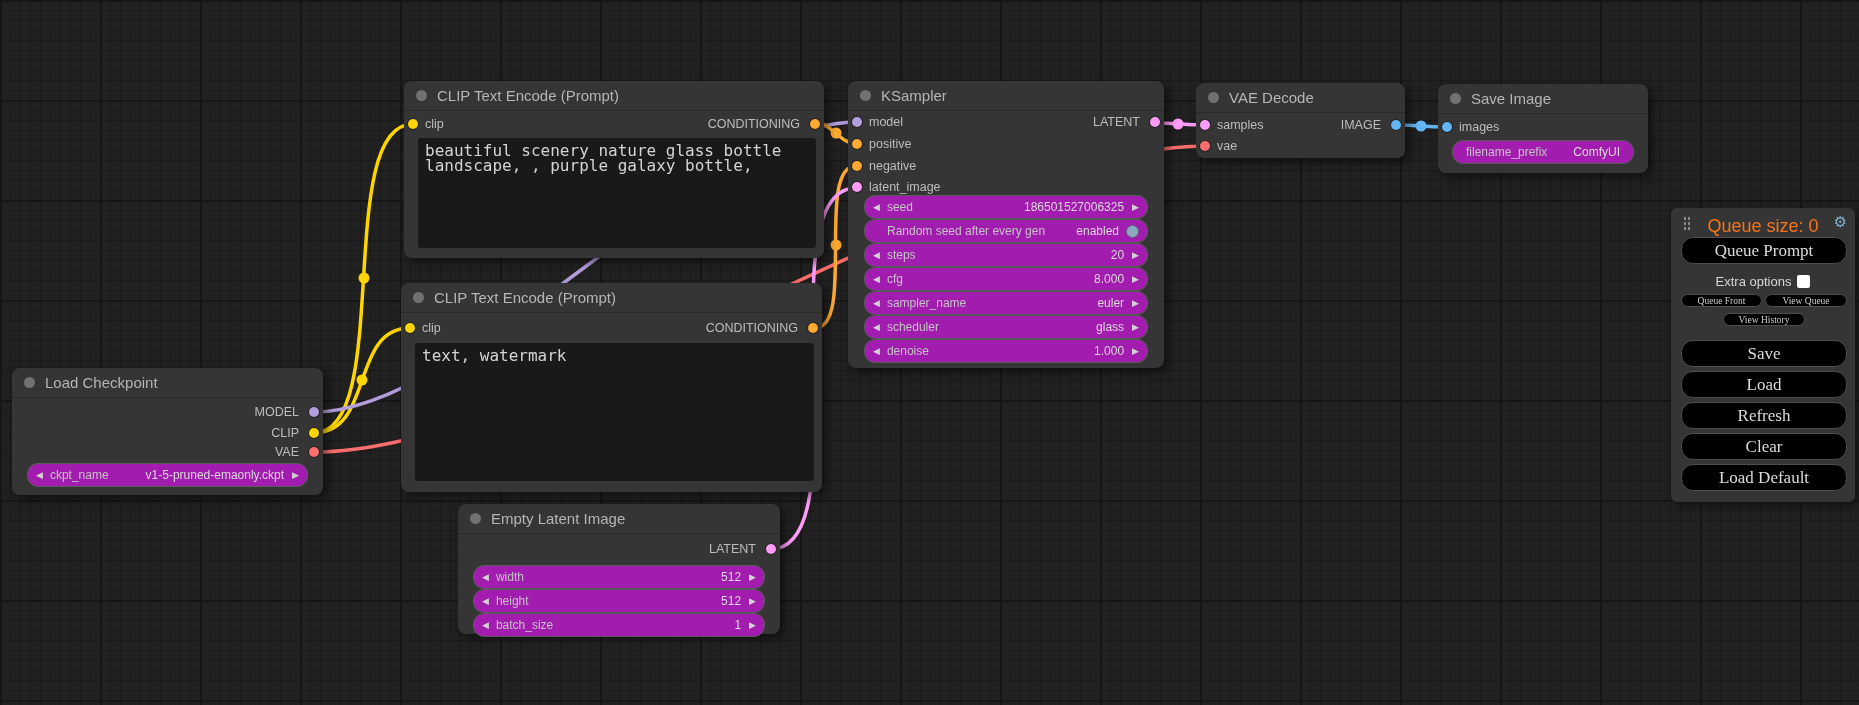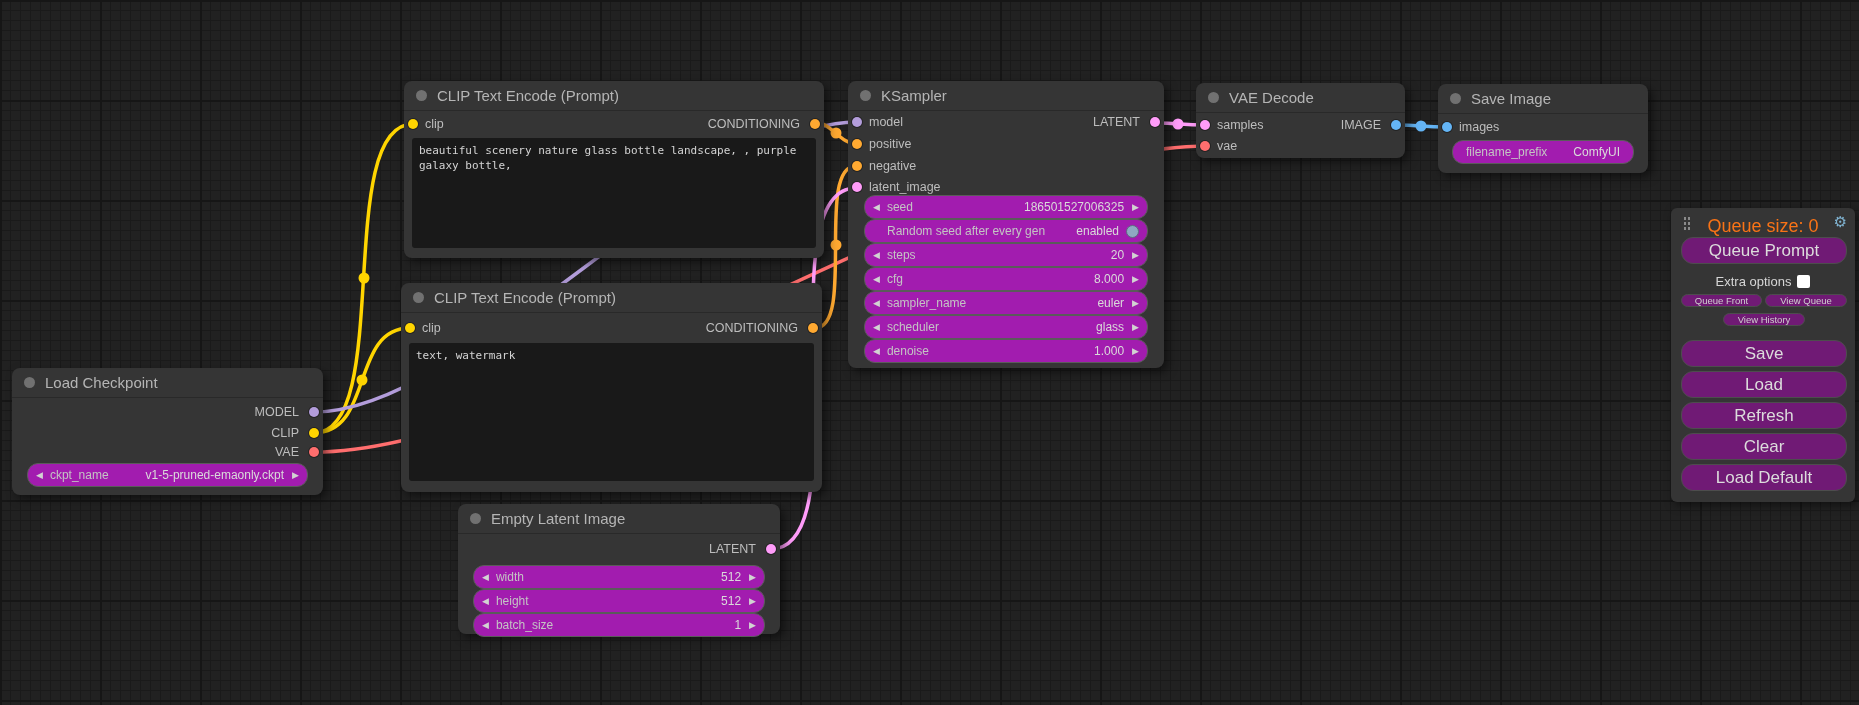"beautiful scenery nature glass bottle" .prompt-box { font-size: 11px -> 16px; margin-left: none -> 6px }
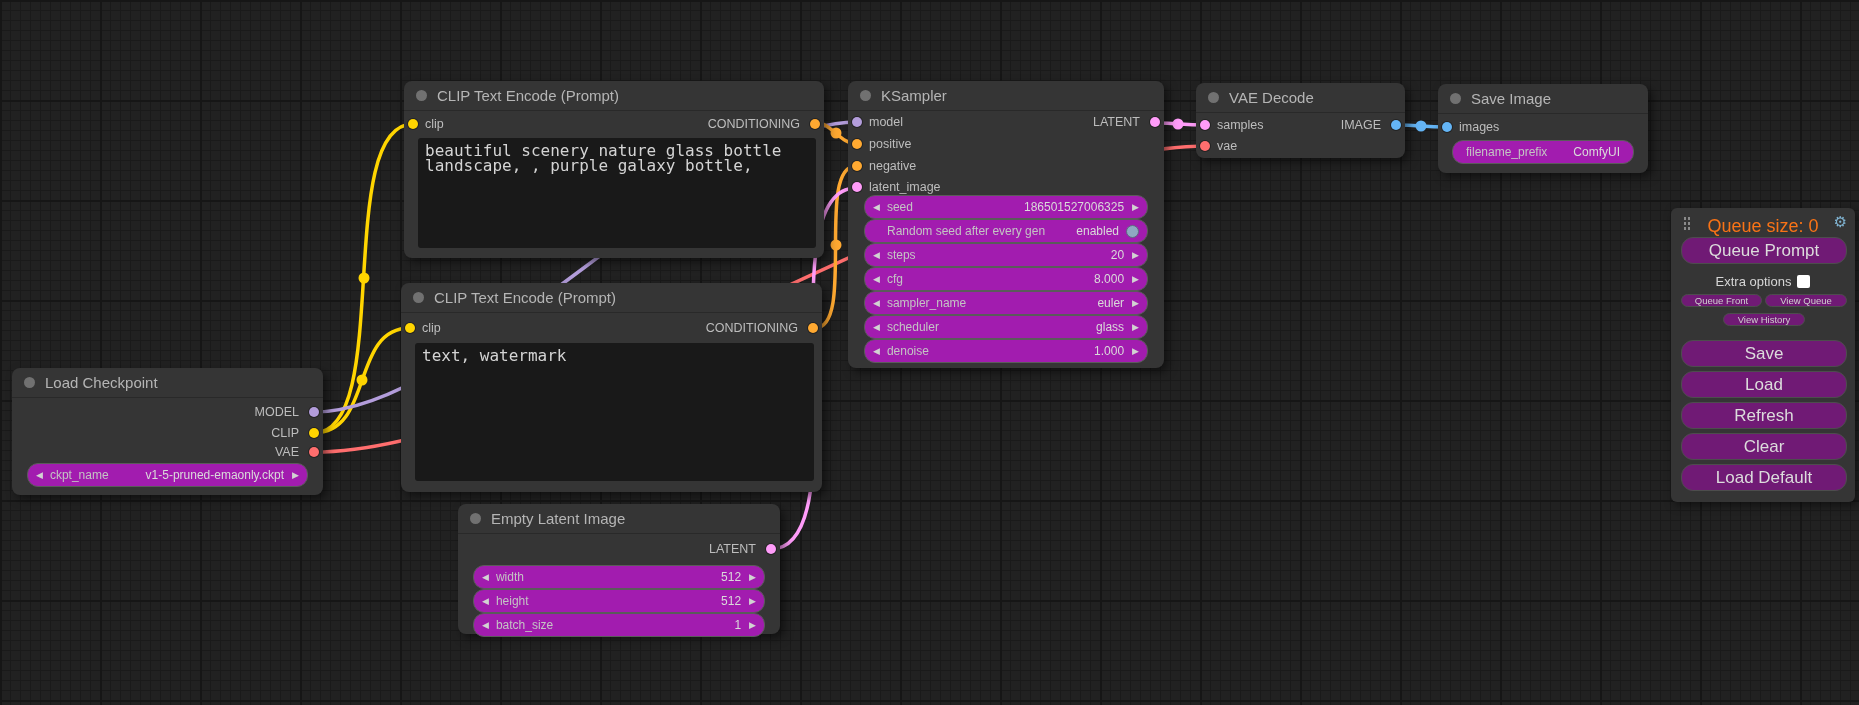"Queue Prompt" .qbtn { background: #701a75 -> #000000; font-family: none -> Liberation Serif, serif }
